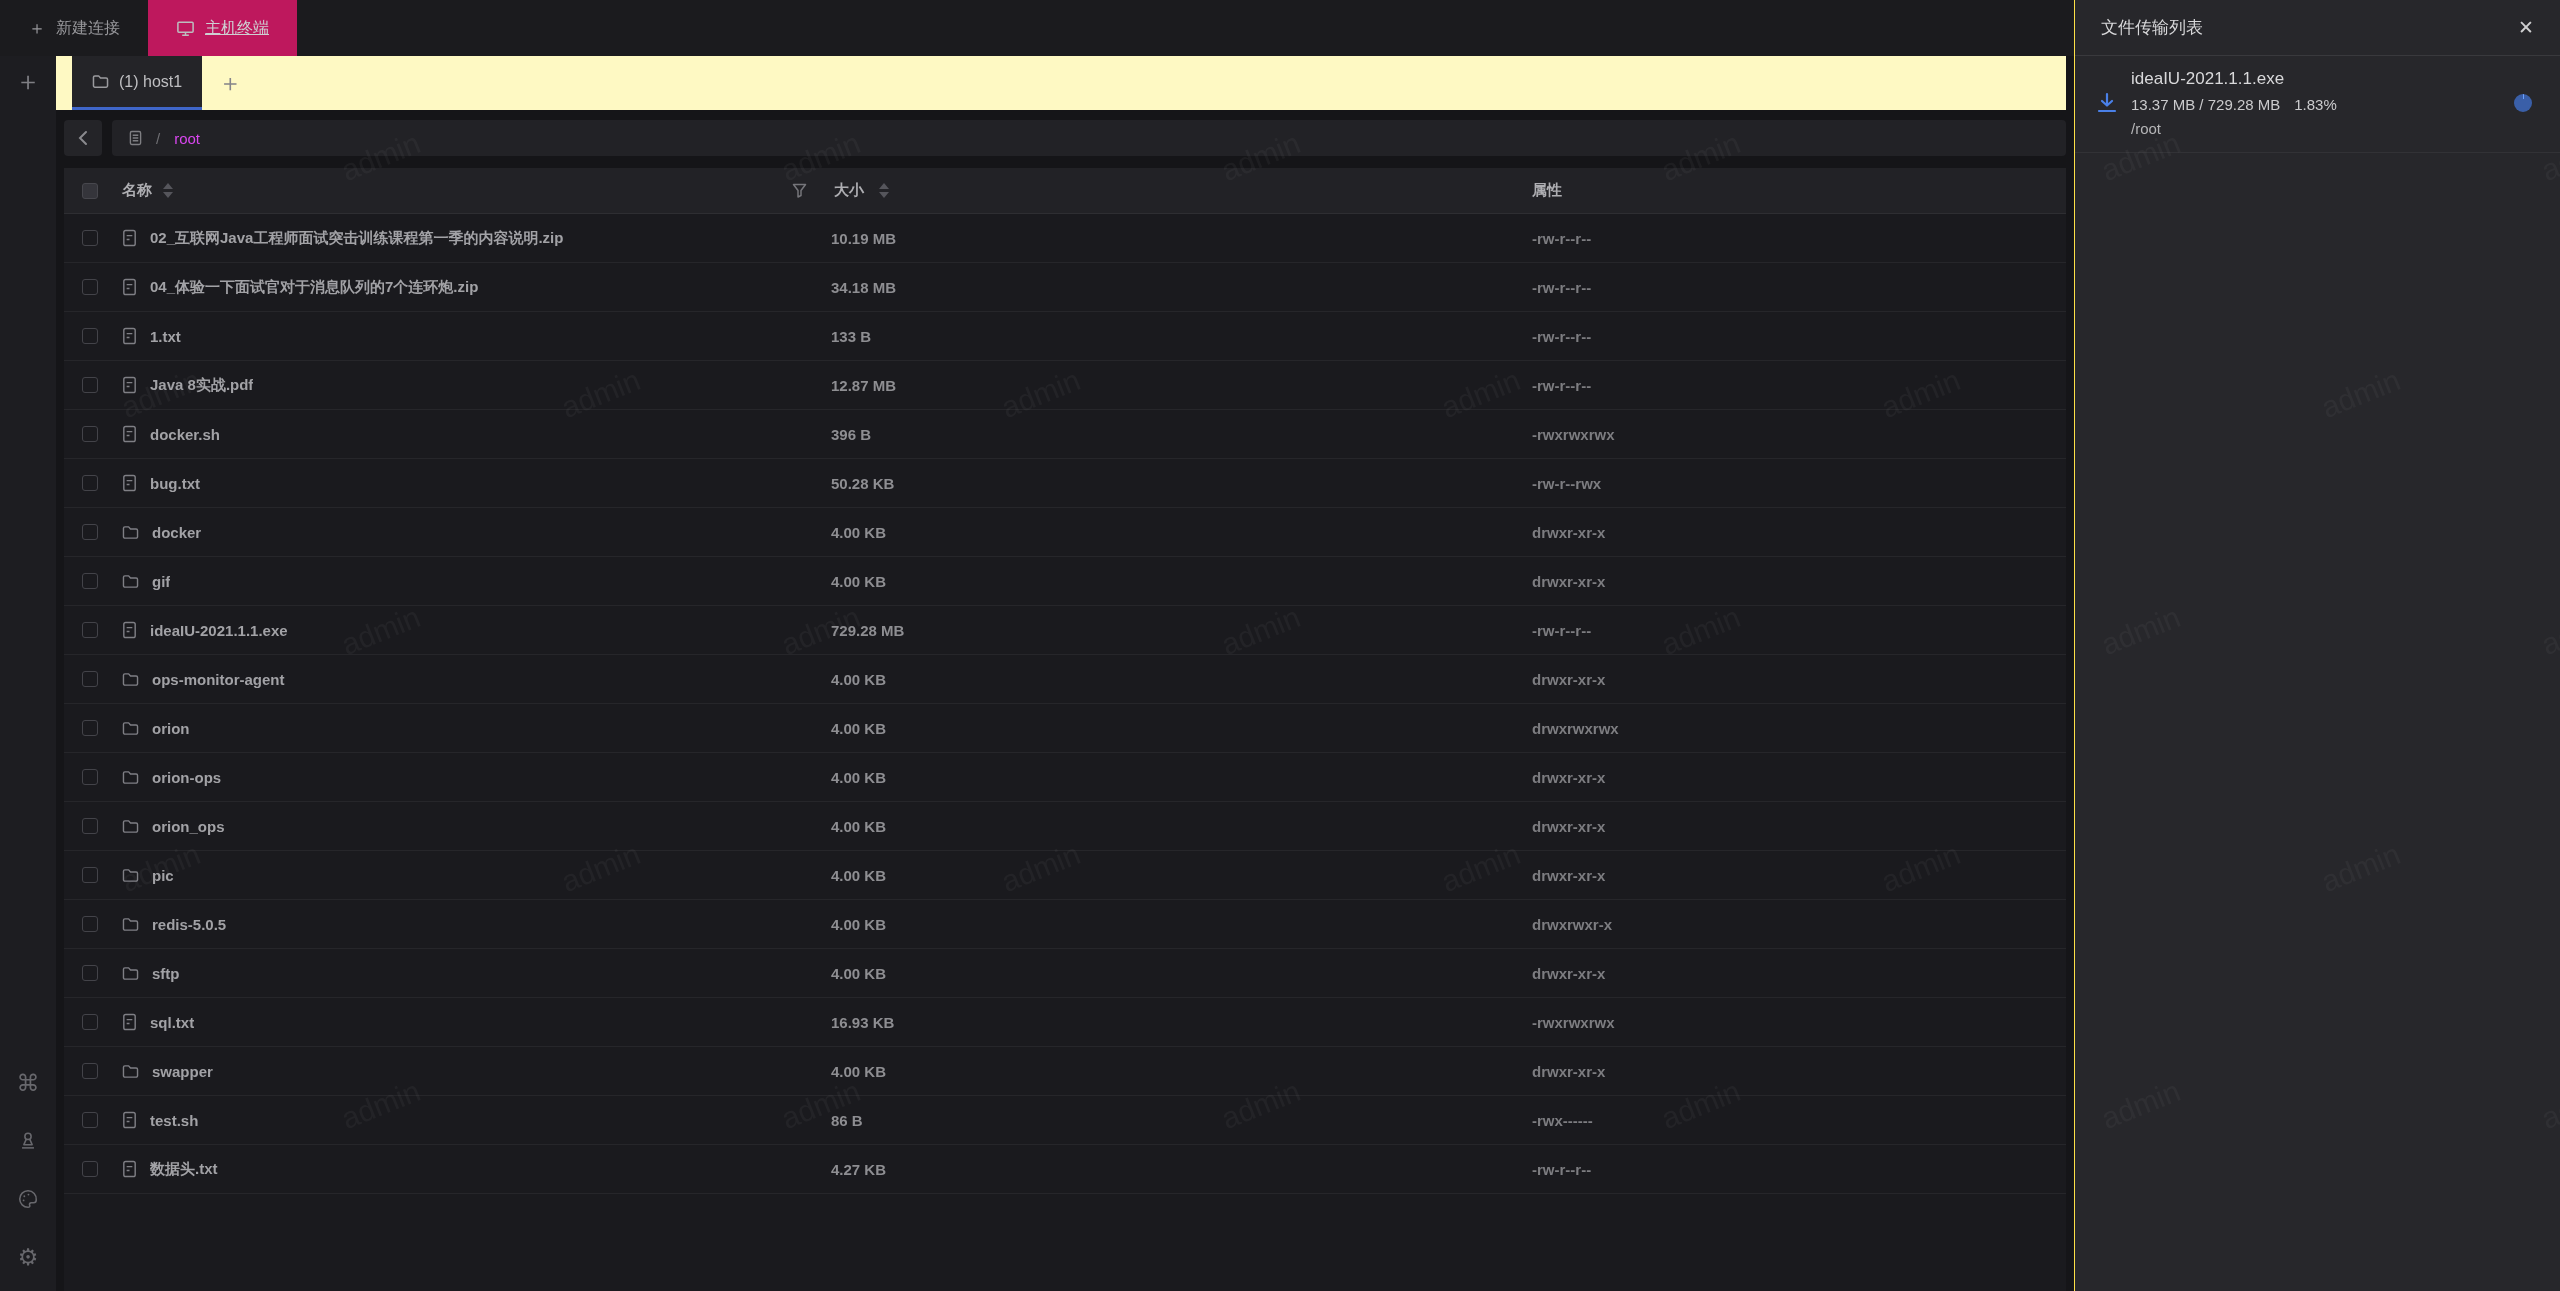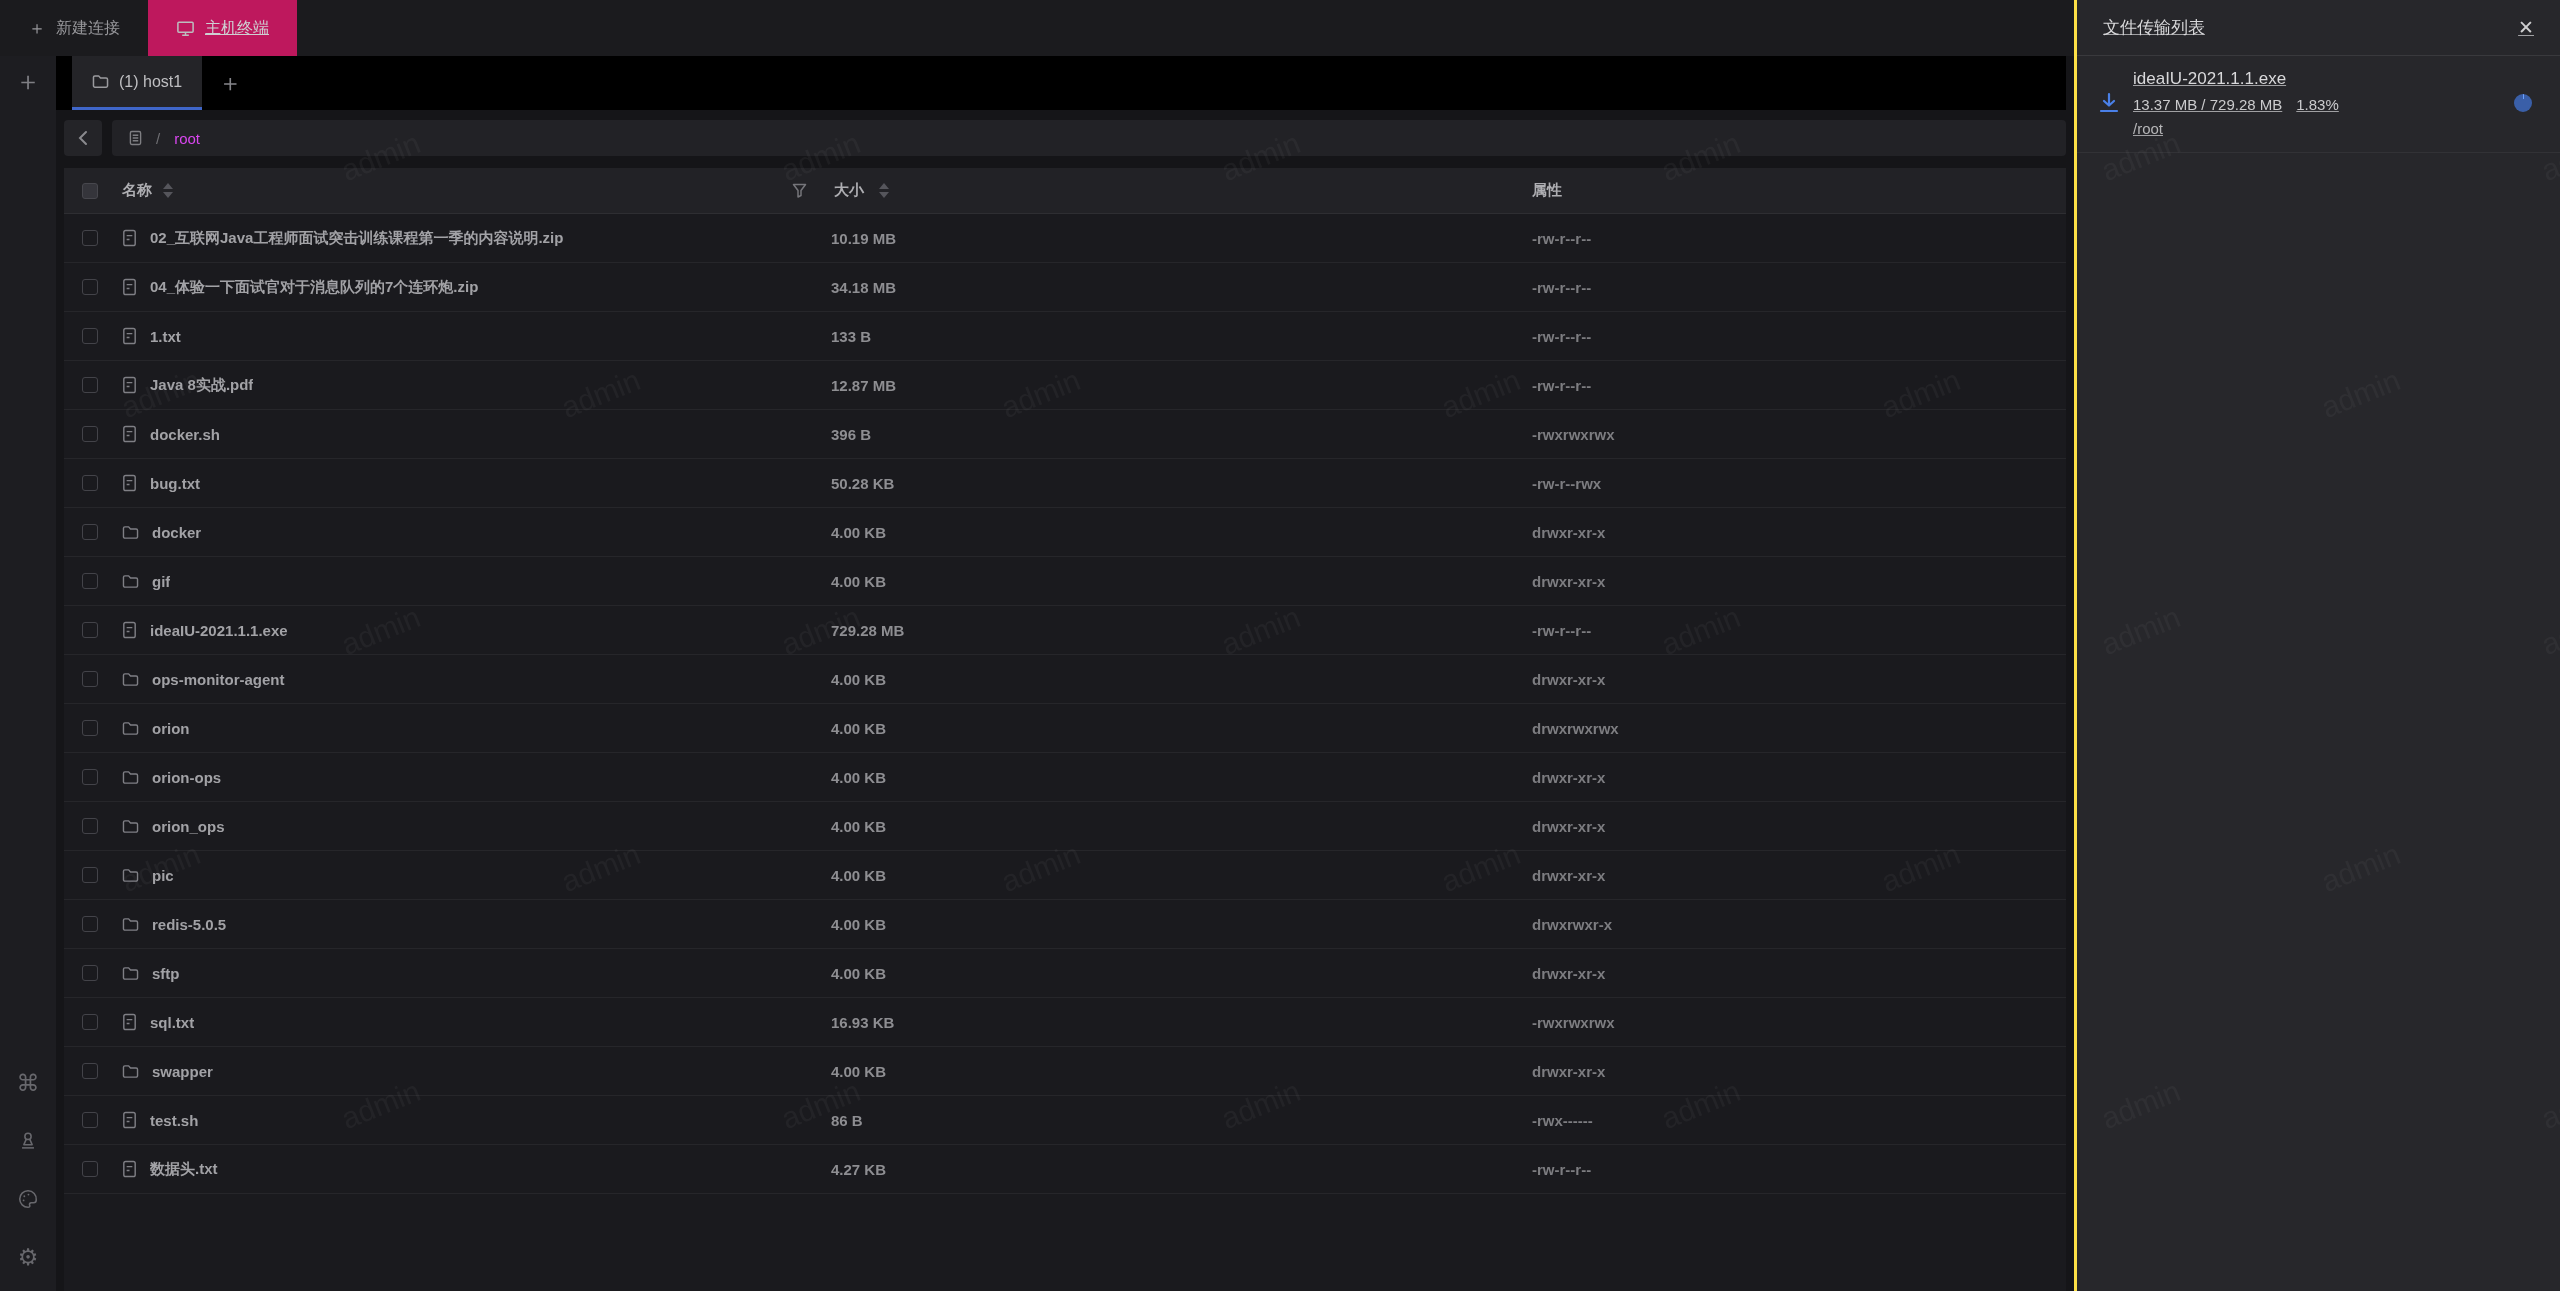"文件传输列表" .panel { border-left: 3px solid #fde047 -> 1px solid #fde047; text-decoration: underline -> none }
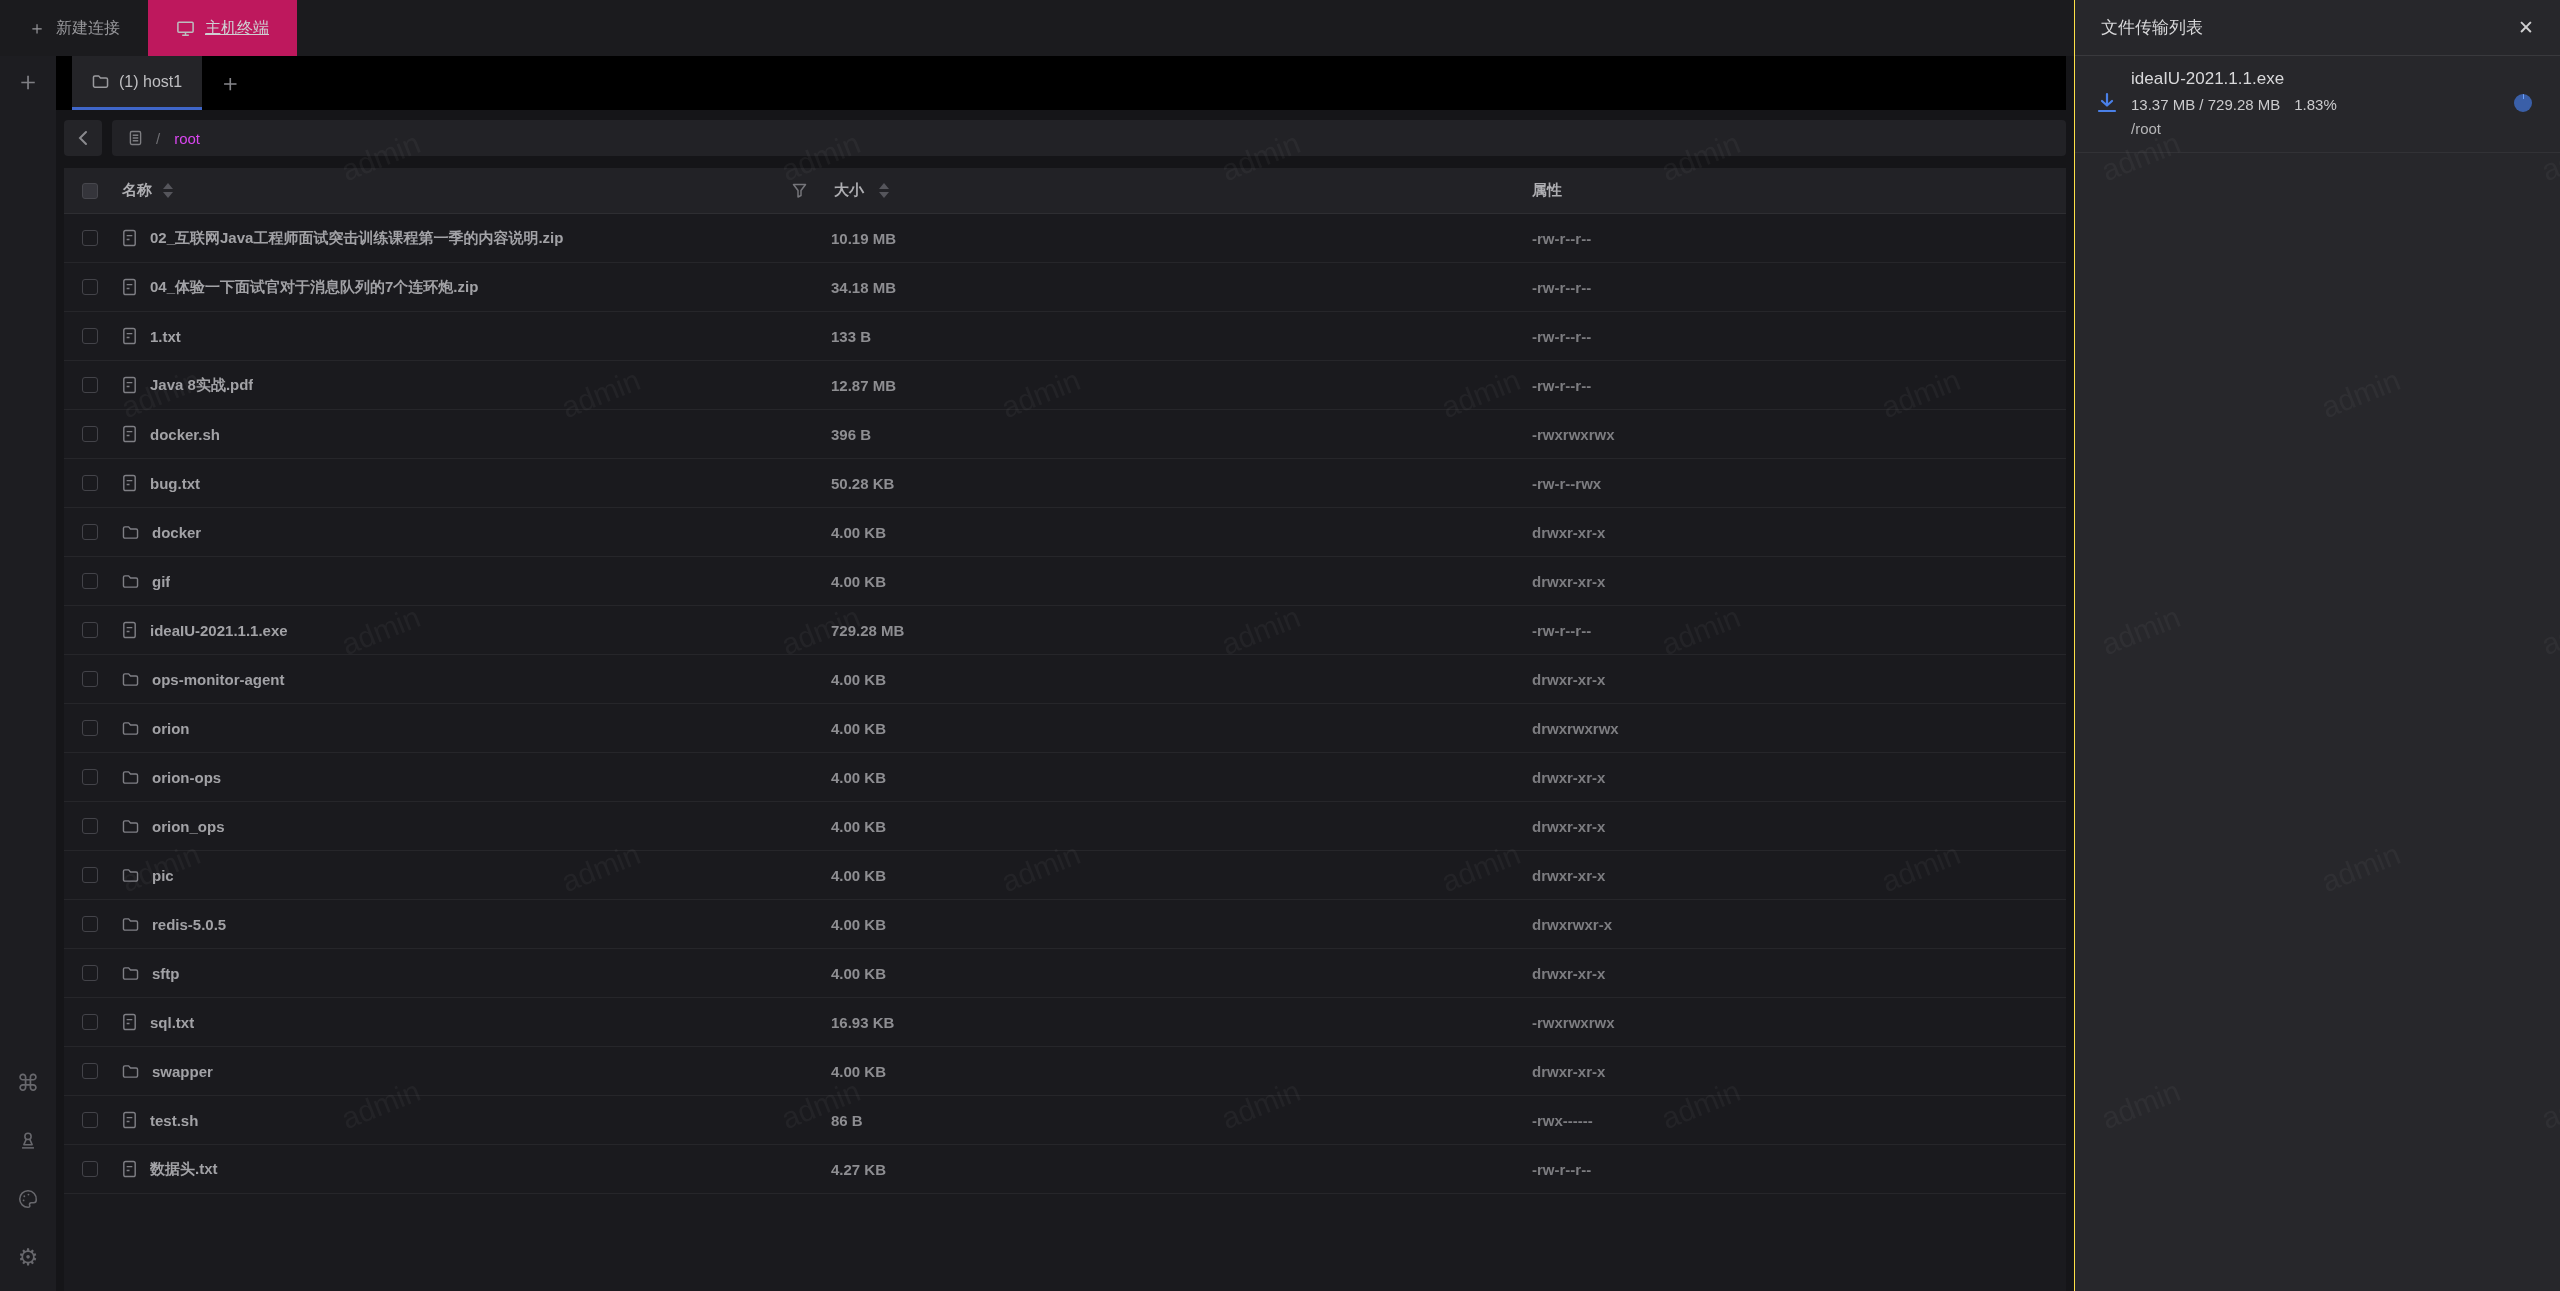"(1) host1" .tabstrip { background: #000000 -> #fef9c3 }
